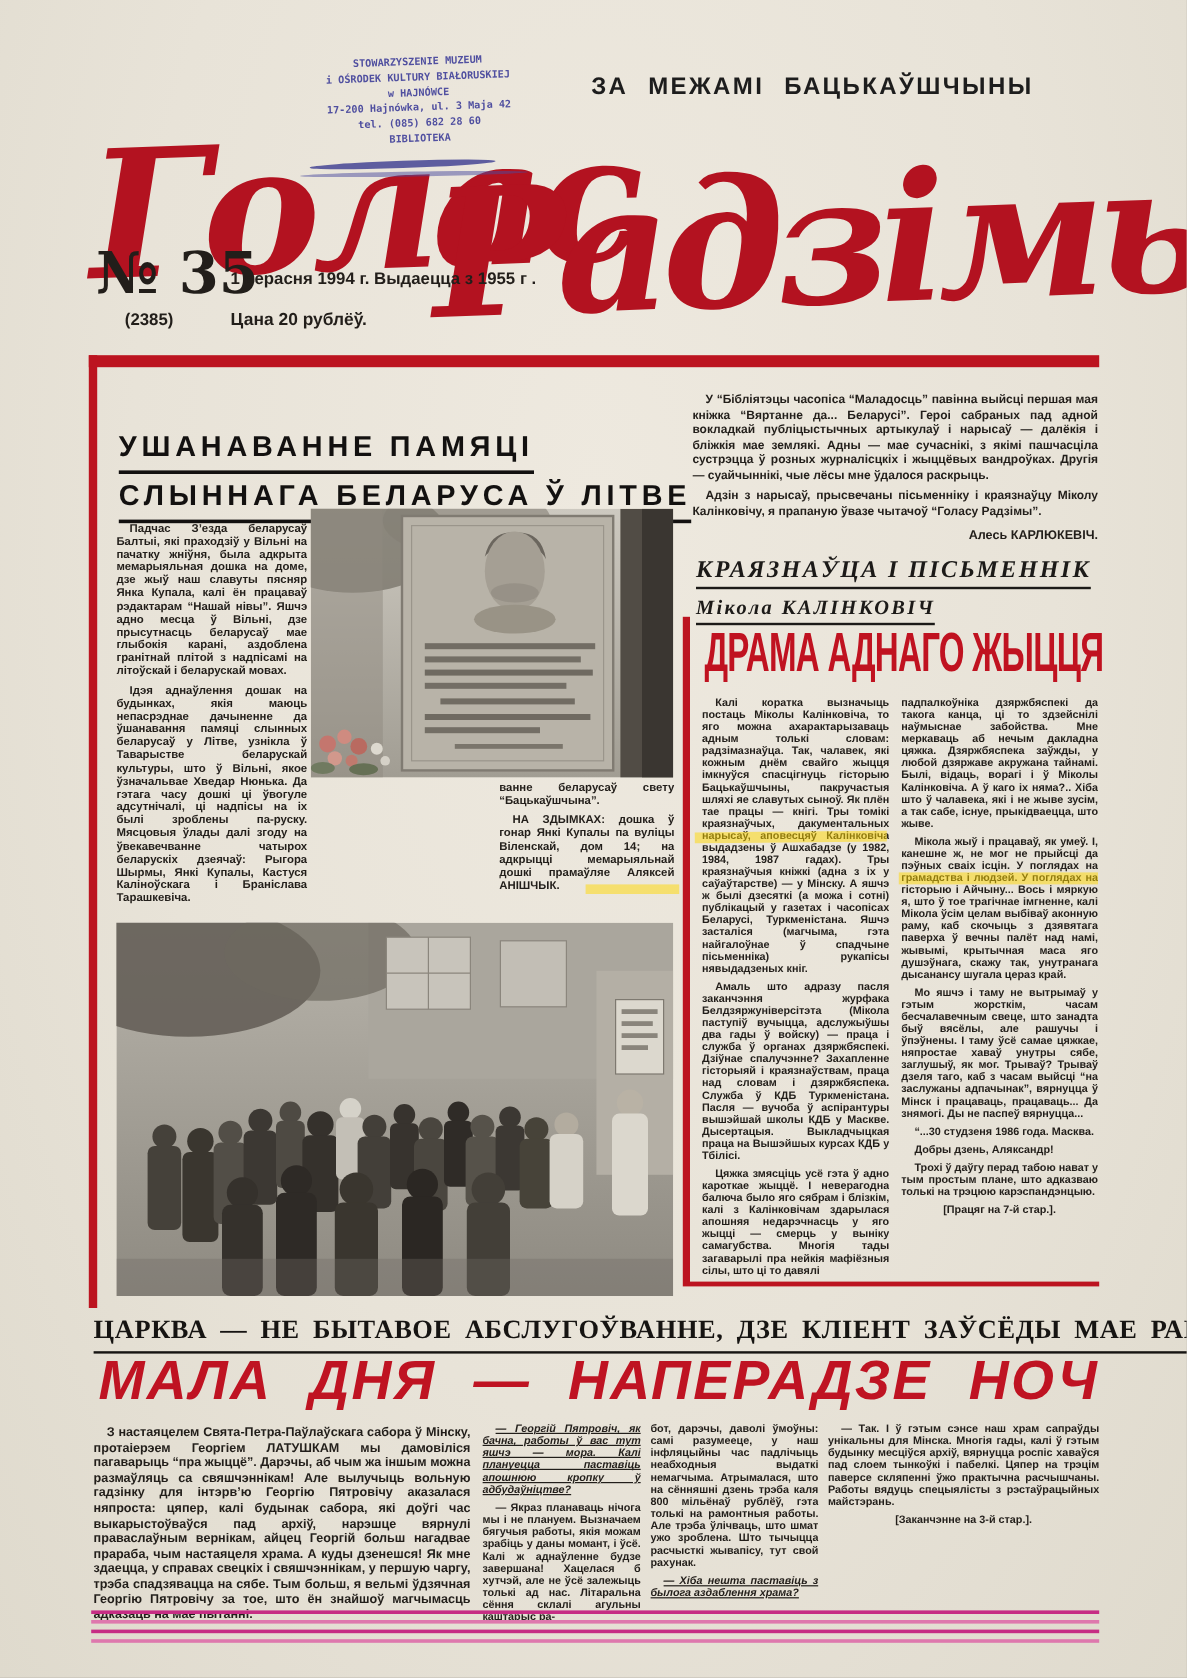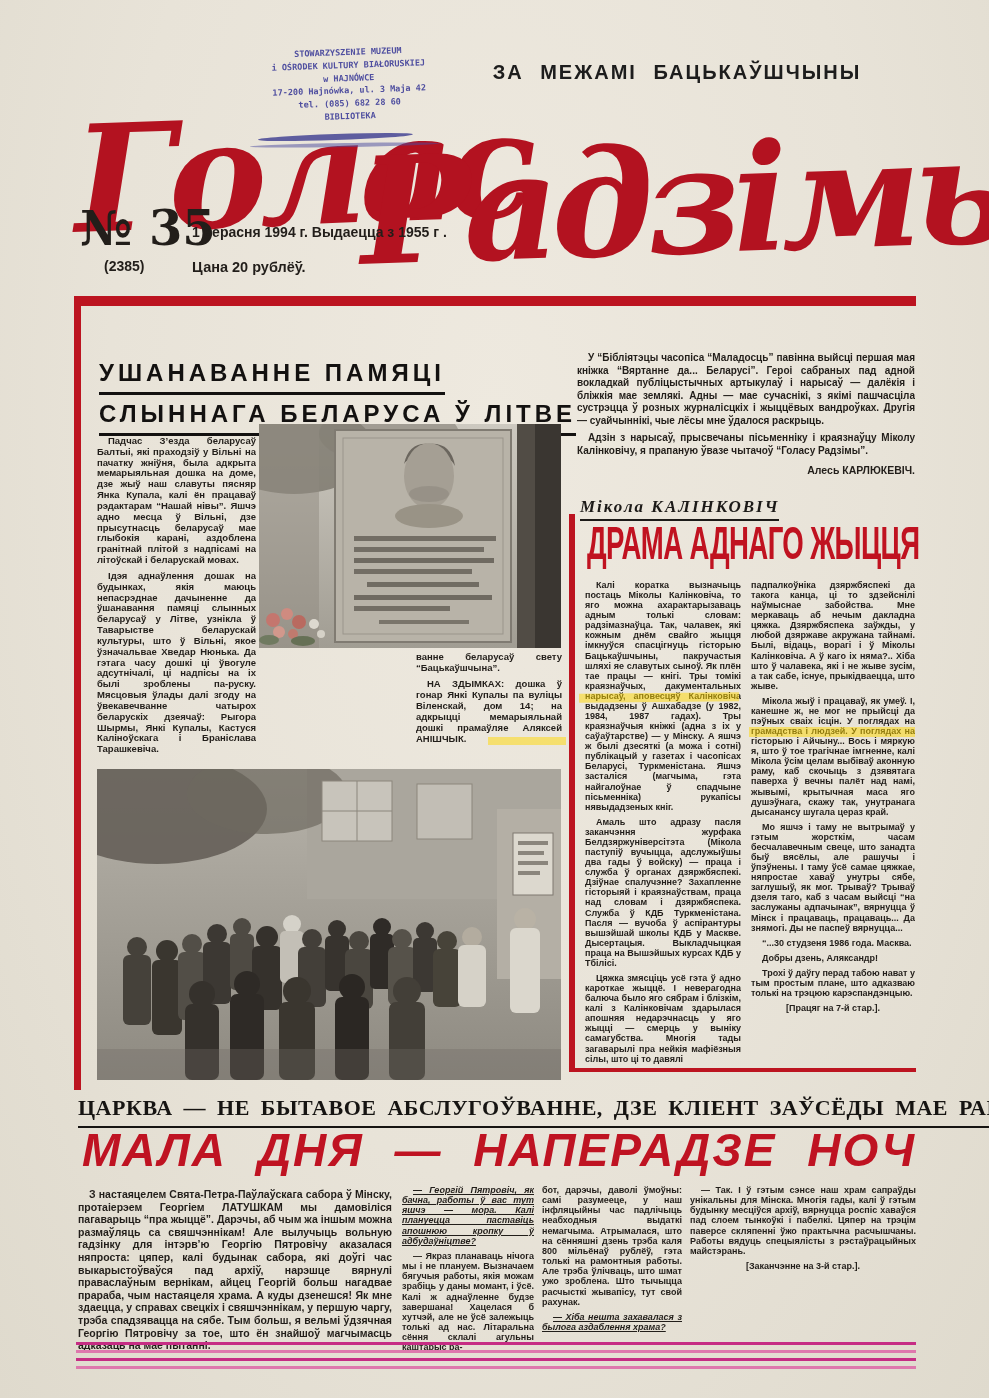"У “Бібліятэцы часопіса “Маладосць”" .ra-intro { top: 352px -> 328px }
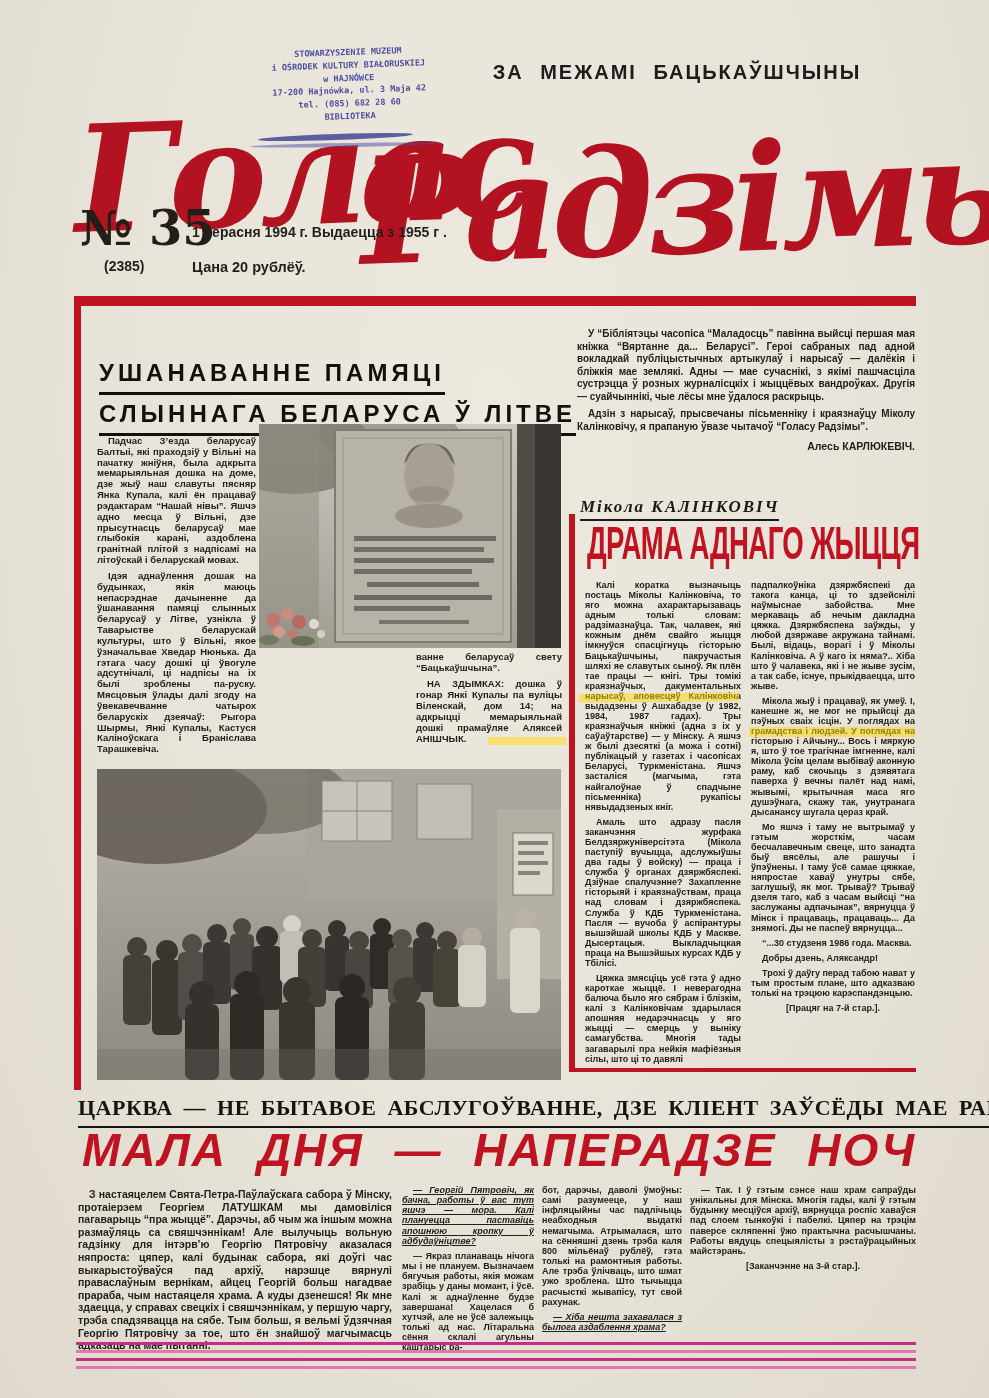"КРАЯЗНАЎЦА І ПІСЬМЕННІК" div.abs { html: none -> <div>КРАЯЗНАЎЦА І ПІСЬМЕННІК</div> }
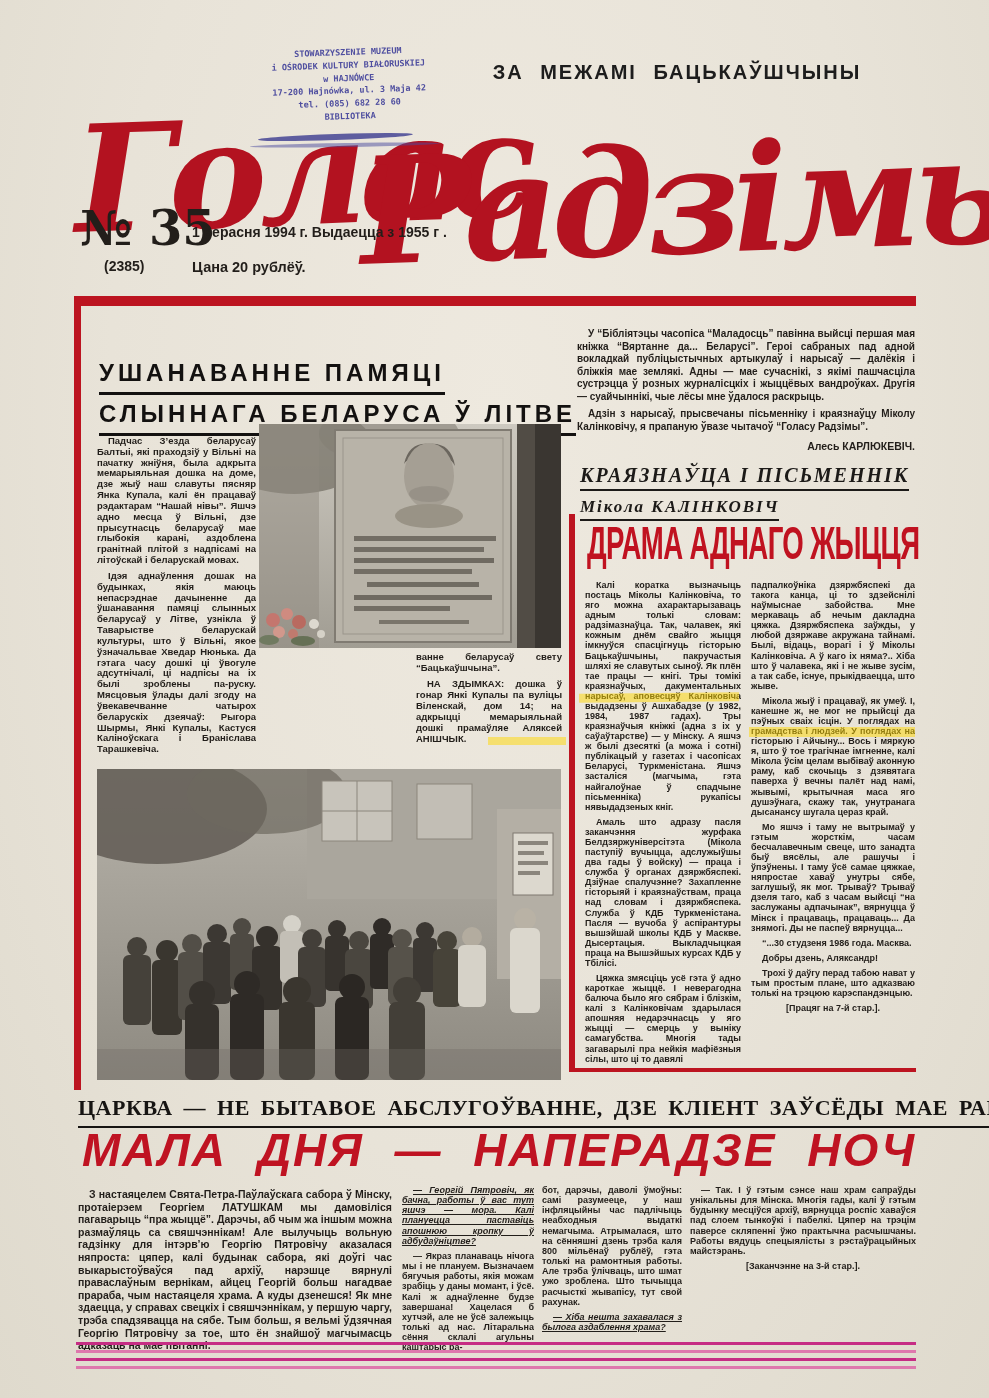"— Хіба нешта захавалася з" p.q { text: захавалася -> паставіць }
